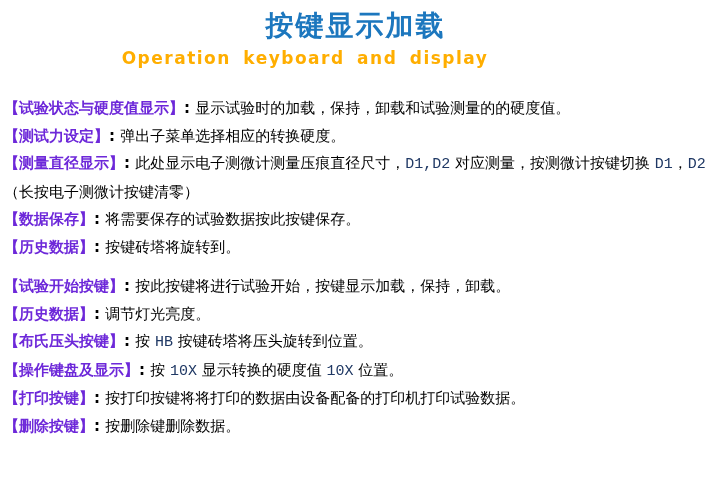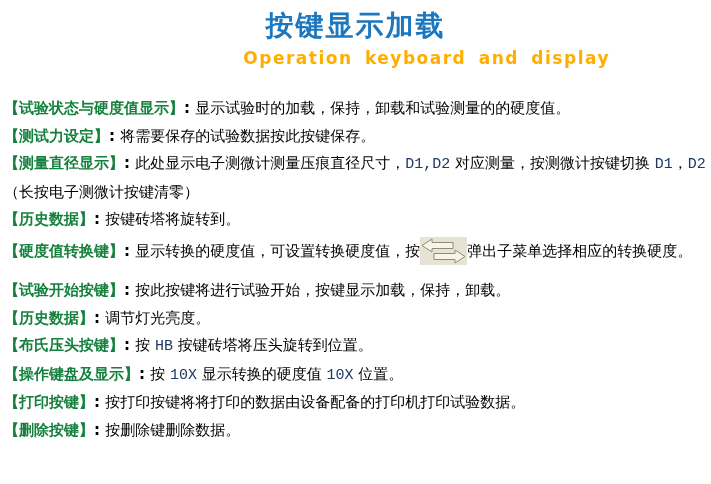"Operation keyboard and display" .page-subtitle { text-align: right -> center }
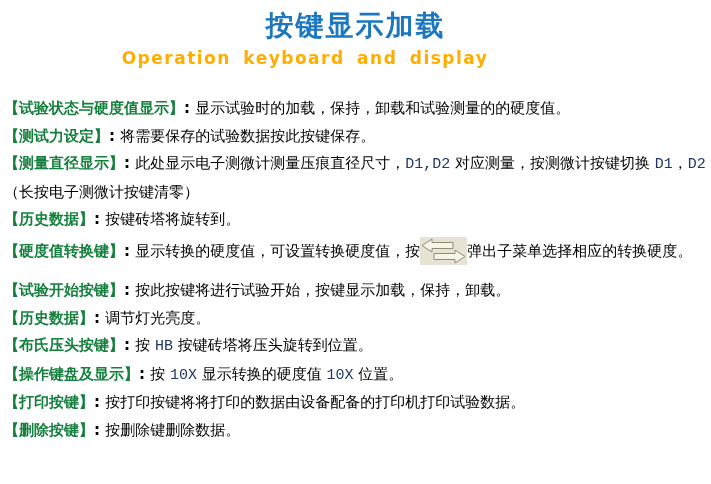"【试验状态与硬度值显示】" .lbl { color: #15803d -> #6d28d9 }
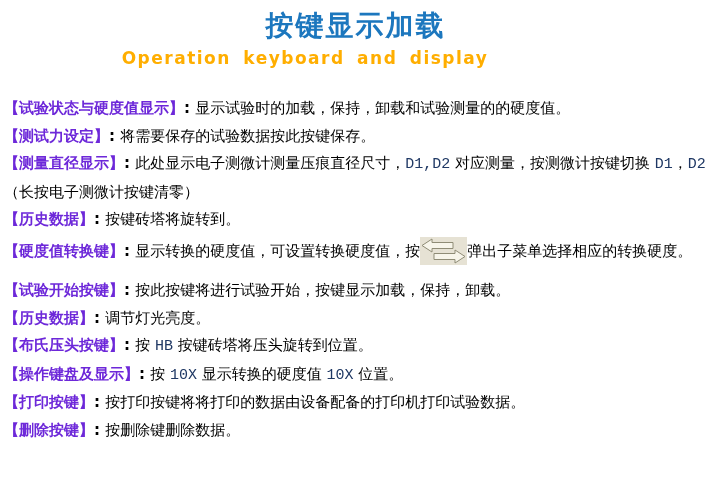"将需要保存的试验数据按此按键保存。" span { text: 将需要保存的试验数据按此按键保存 -> 弹出子菜单选择相应的转换硬度 }
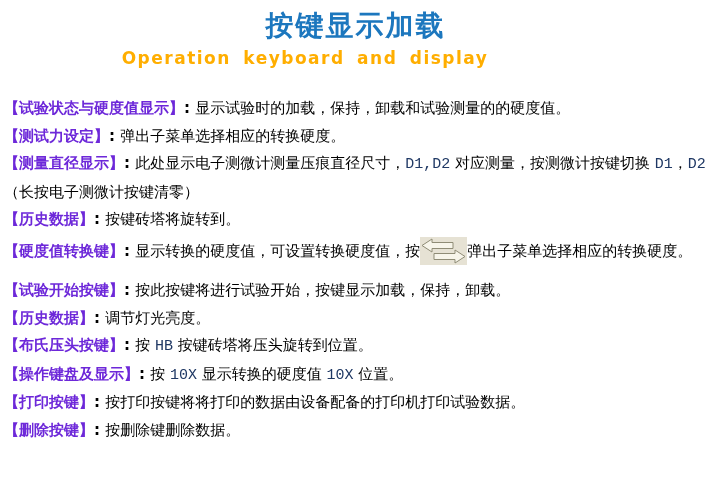"【数据保存】: 将需要保存的试验数据按此按键保存。" p.entry { html: none -> <p> <span>【数据保存】</span><span>: </span><span>将需要保存的试验数据按此按键保存。</span> </p> }
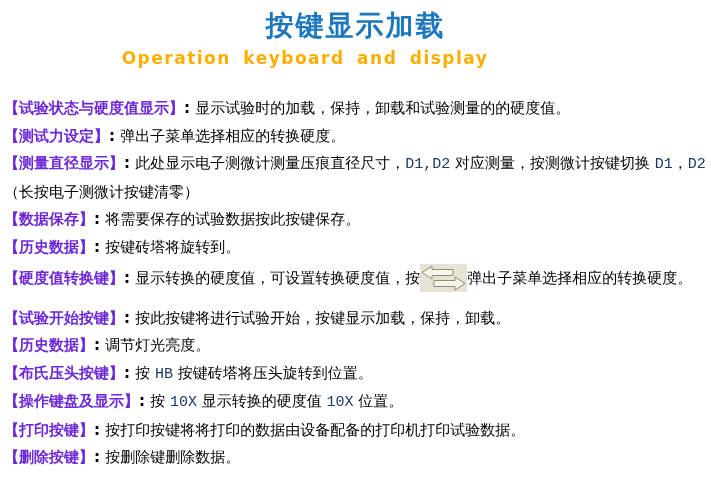"【硬度值转换键】: 显示转换的硬度值，可设置转换硬度值，按" p.entry { html: <p> <span>【硬度值转换键】</span><span>: </span><span>显示转换的硬度值，可设置转换硬度值，按</span><span><svg> <rect></rect> <polygon></polygon> <polygon></polygon> </svg></span><span>弹出子菜单选择相应的转换硬度。</span> </p> -> none }
